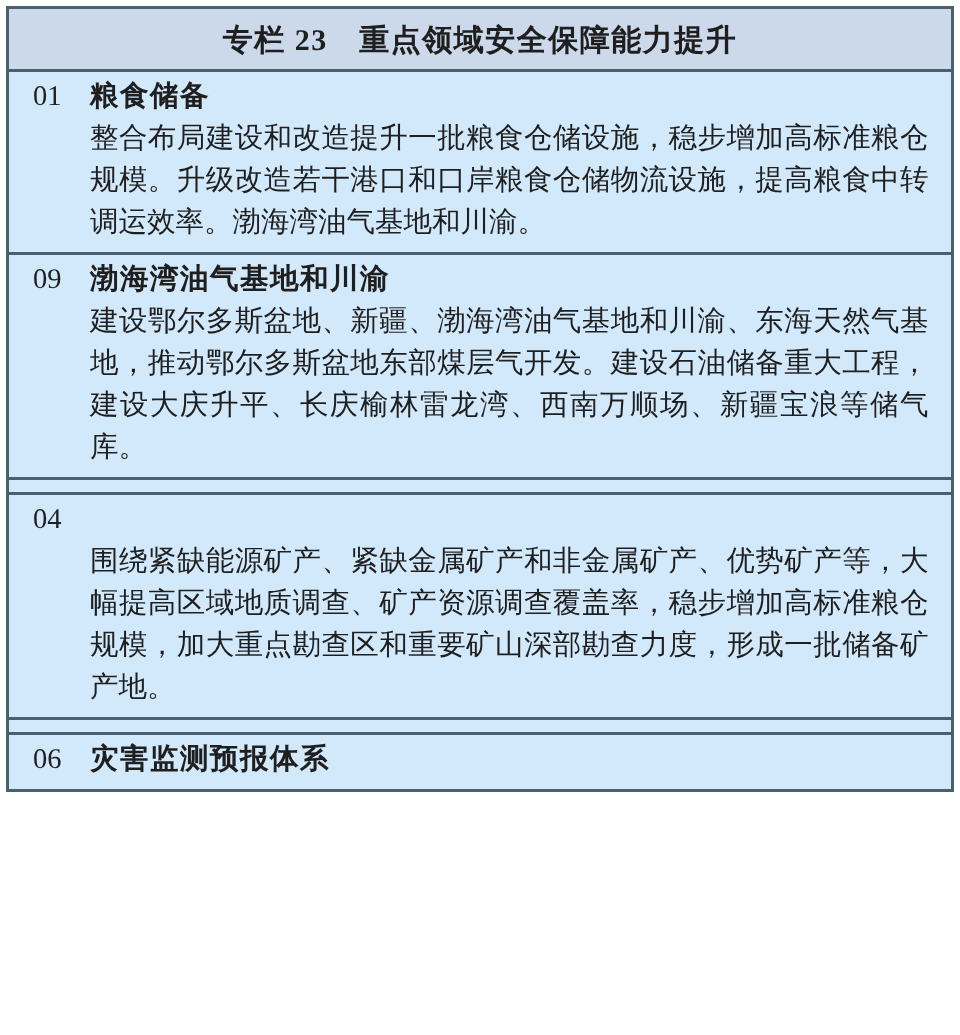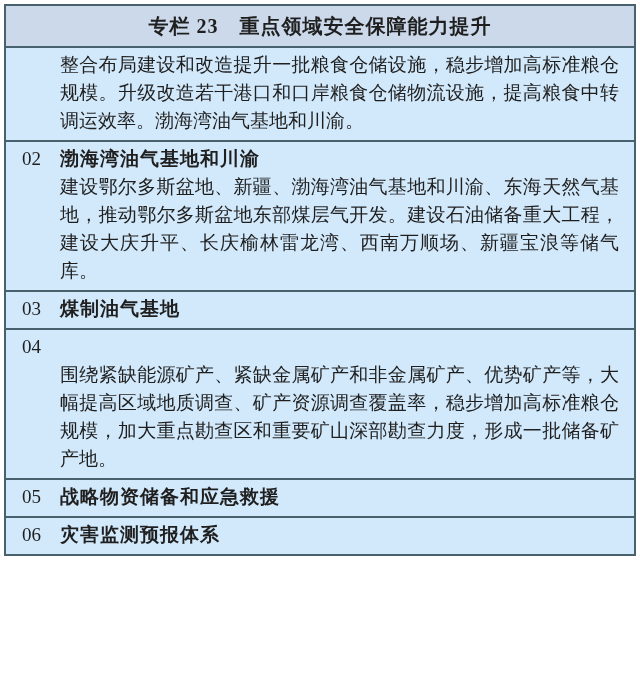"01" div.heading { html: none -> <div> <span>01</span> <span>粮食储备</span> </div> }
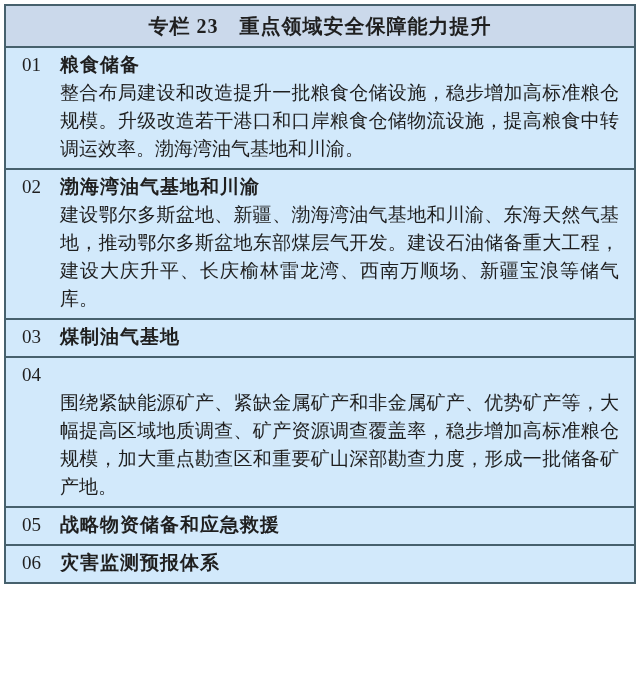"02" span.num { text: 02 -> 09 }
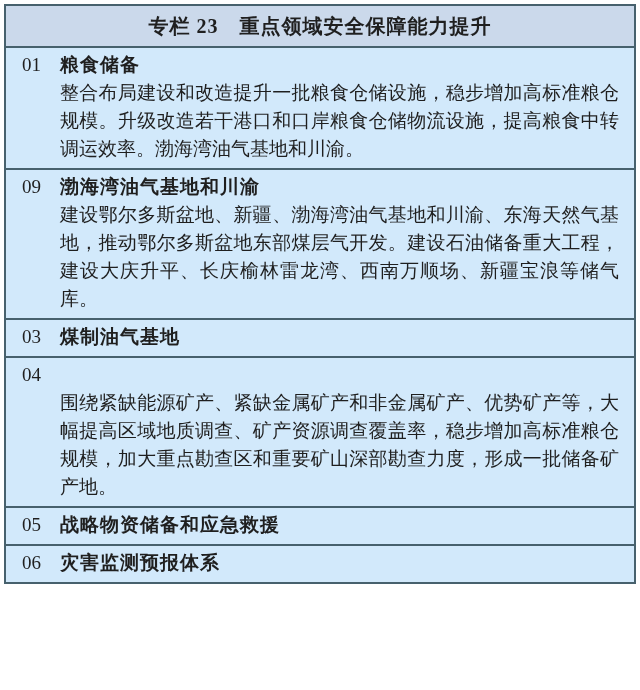"03" div.heading { html: <div> <span>03</span> <span>煤制油气基地</span> </div> -> none }
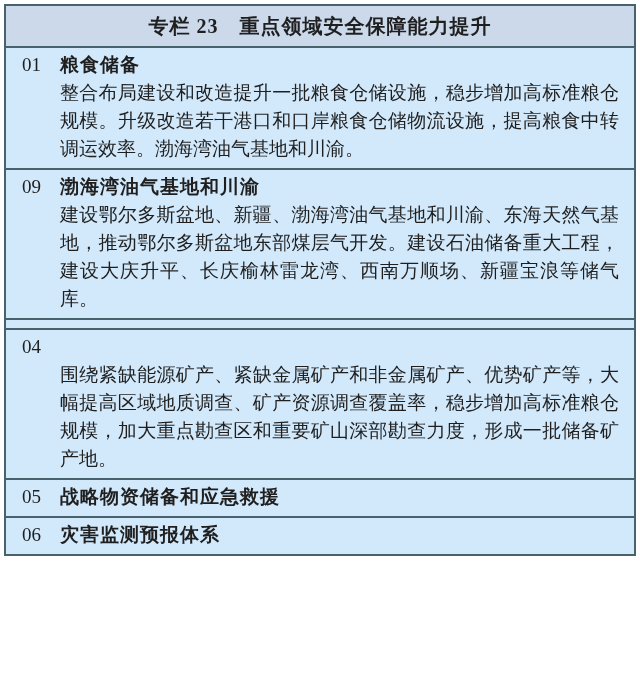"05" div.heading { html: <div> <span>05</span> <span>战略物资储备和应急救援</span> </div> -> none }
